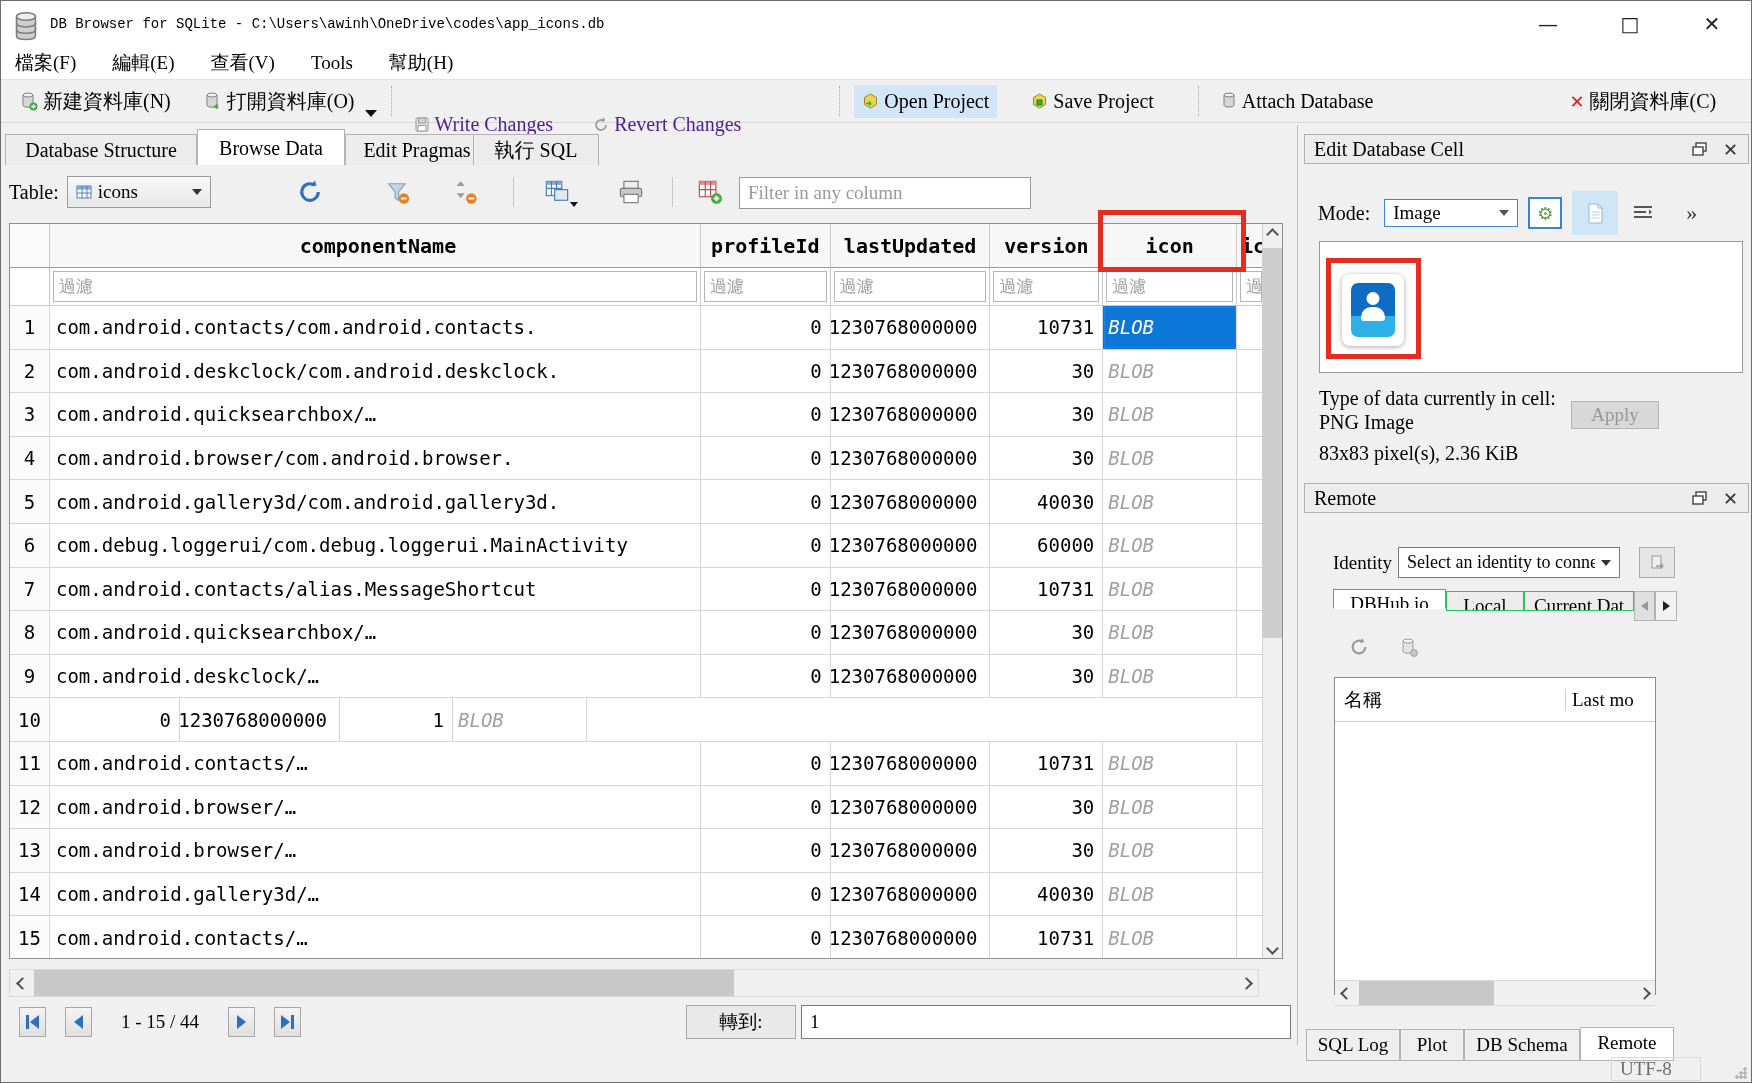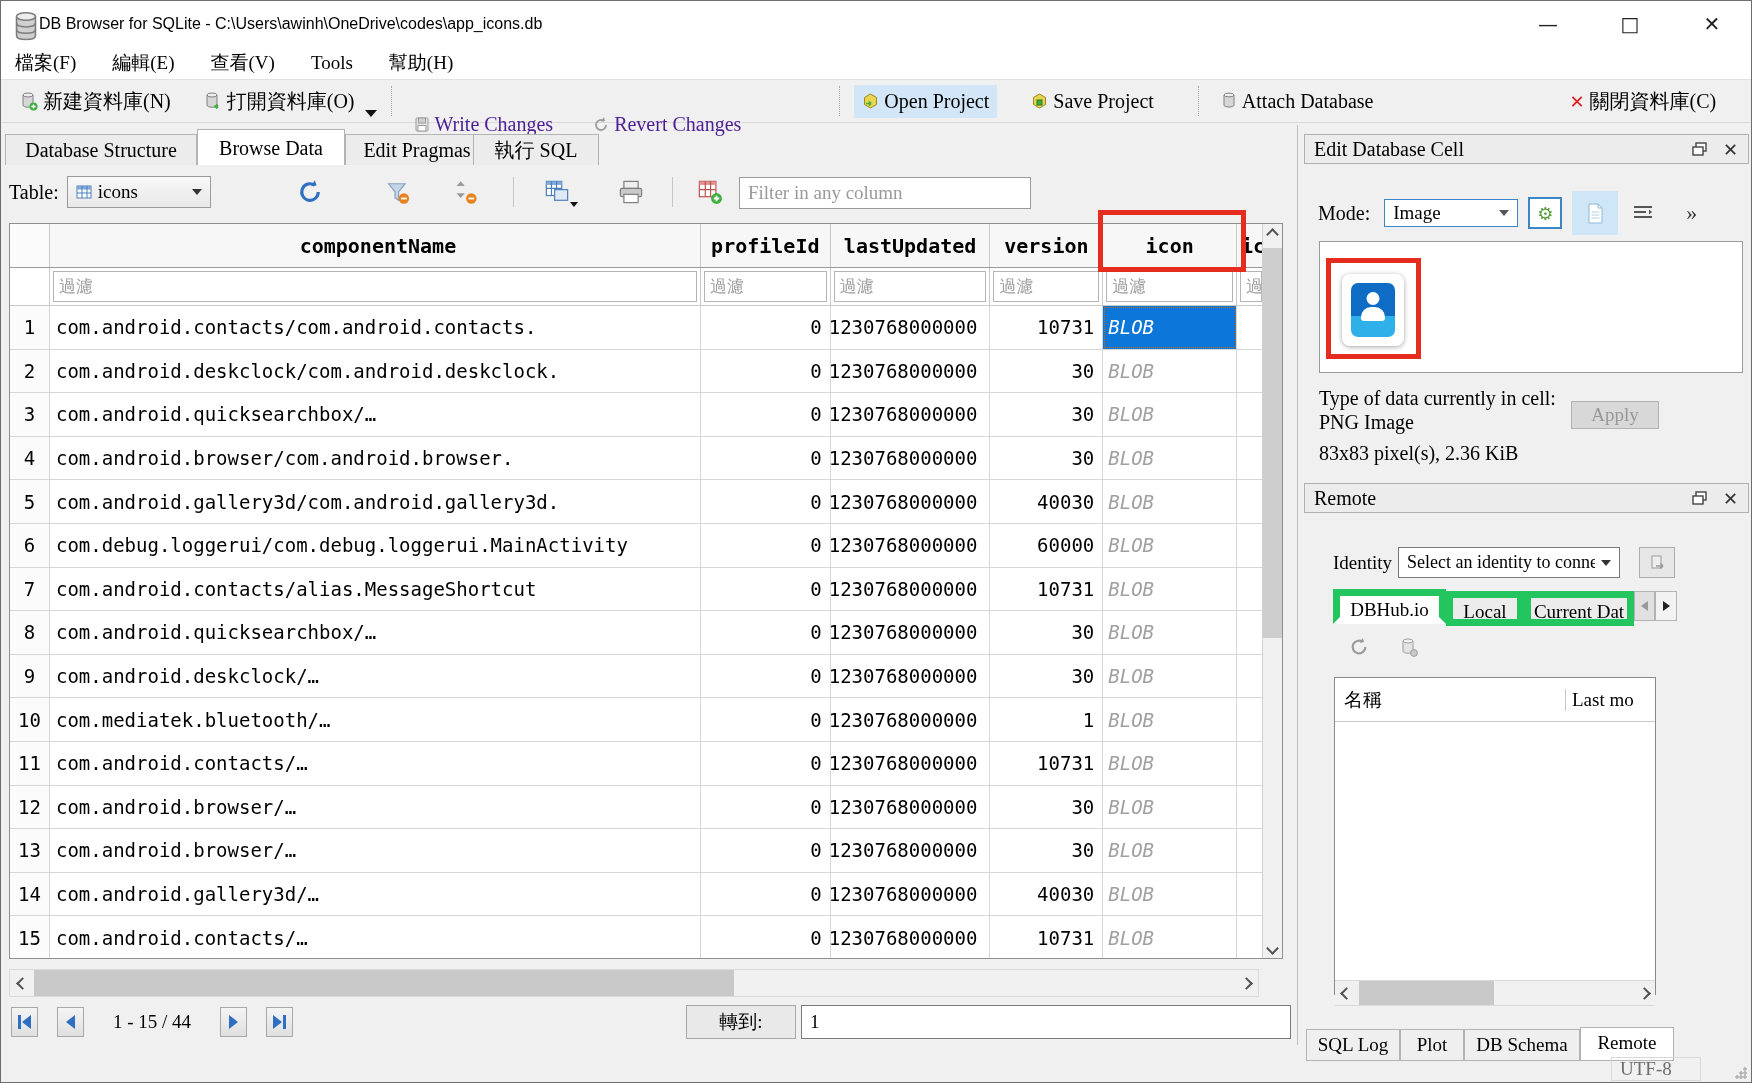"DB Browser for SQLite -" .title-text { font-family: Liberation Sans, sans-serif -> Liberation Mono, monospace; font-size: 16px -> 14px; margin-left: 0 -> 11px }
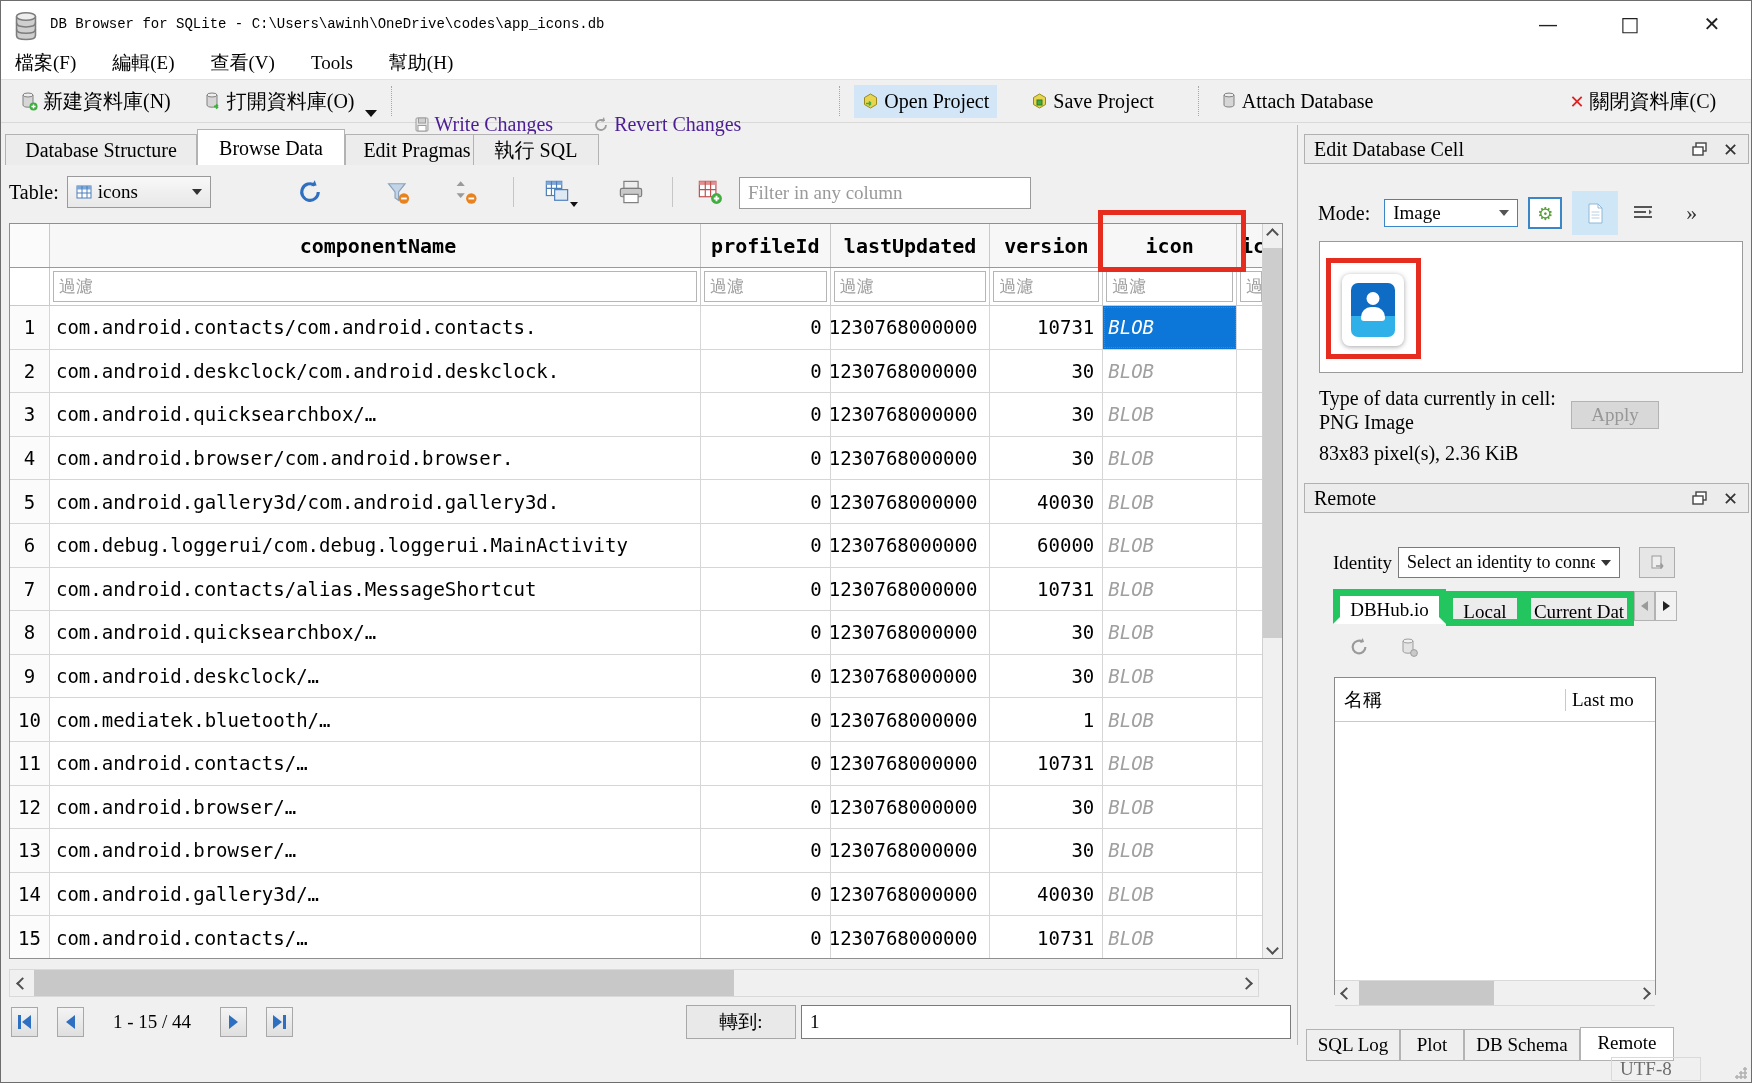"DBHub.io" .rtab { border: 7px solid #22c55e -> 1px solid #22c55e; height: 35px -> 20px }
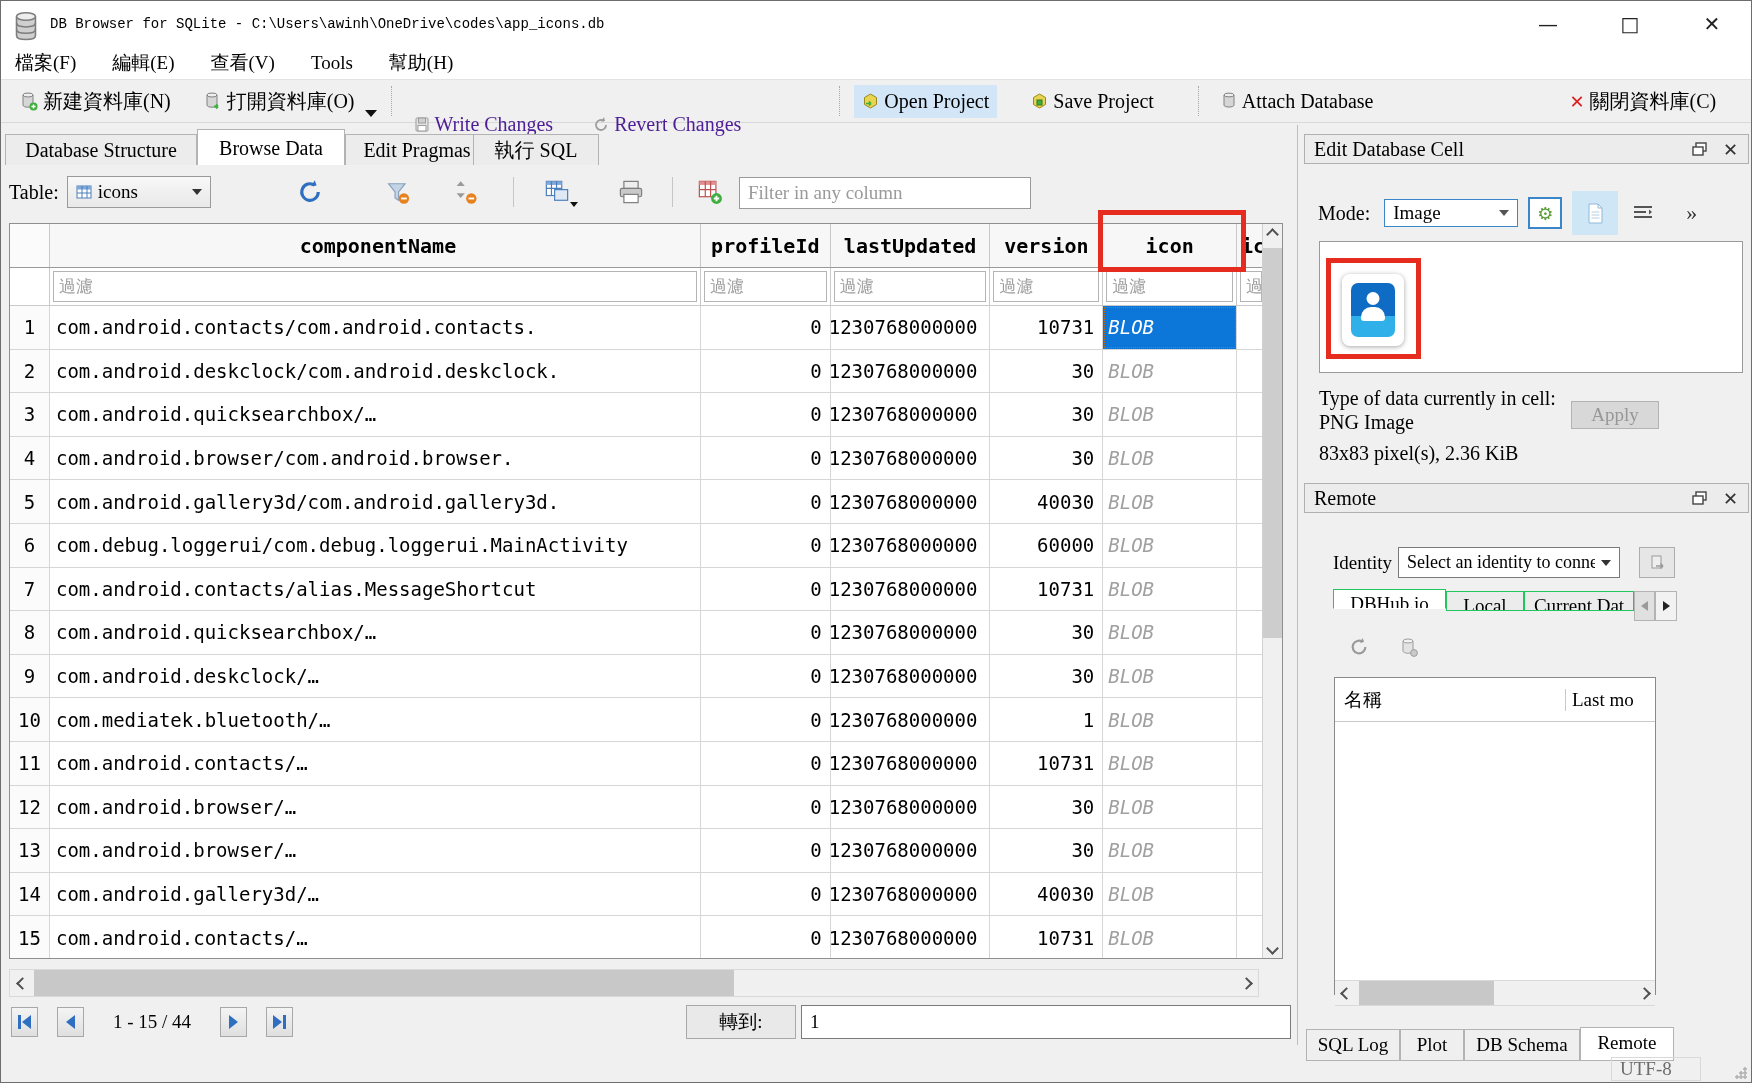"com.mediatek.bluetooth/…" div.dcell { html: <div>com.mediatek.bluetooth/…</div> -> none }
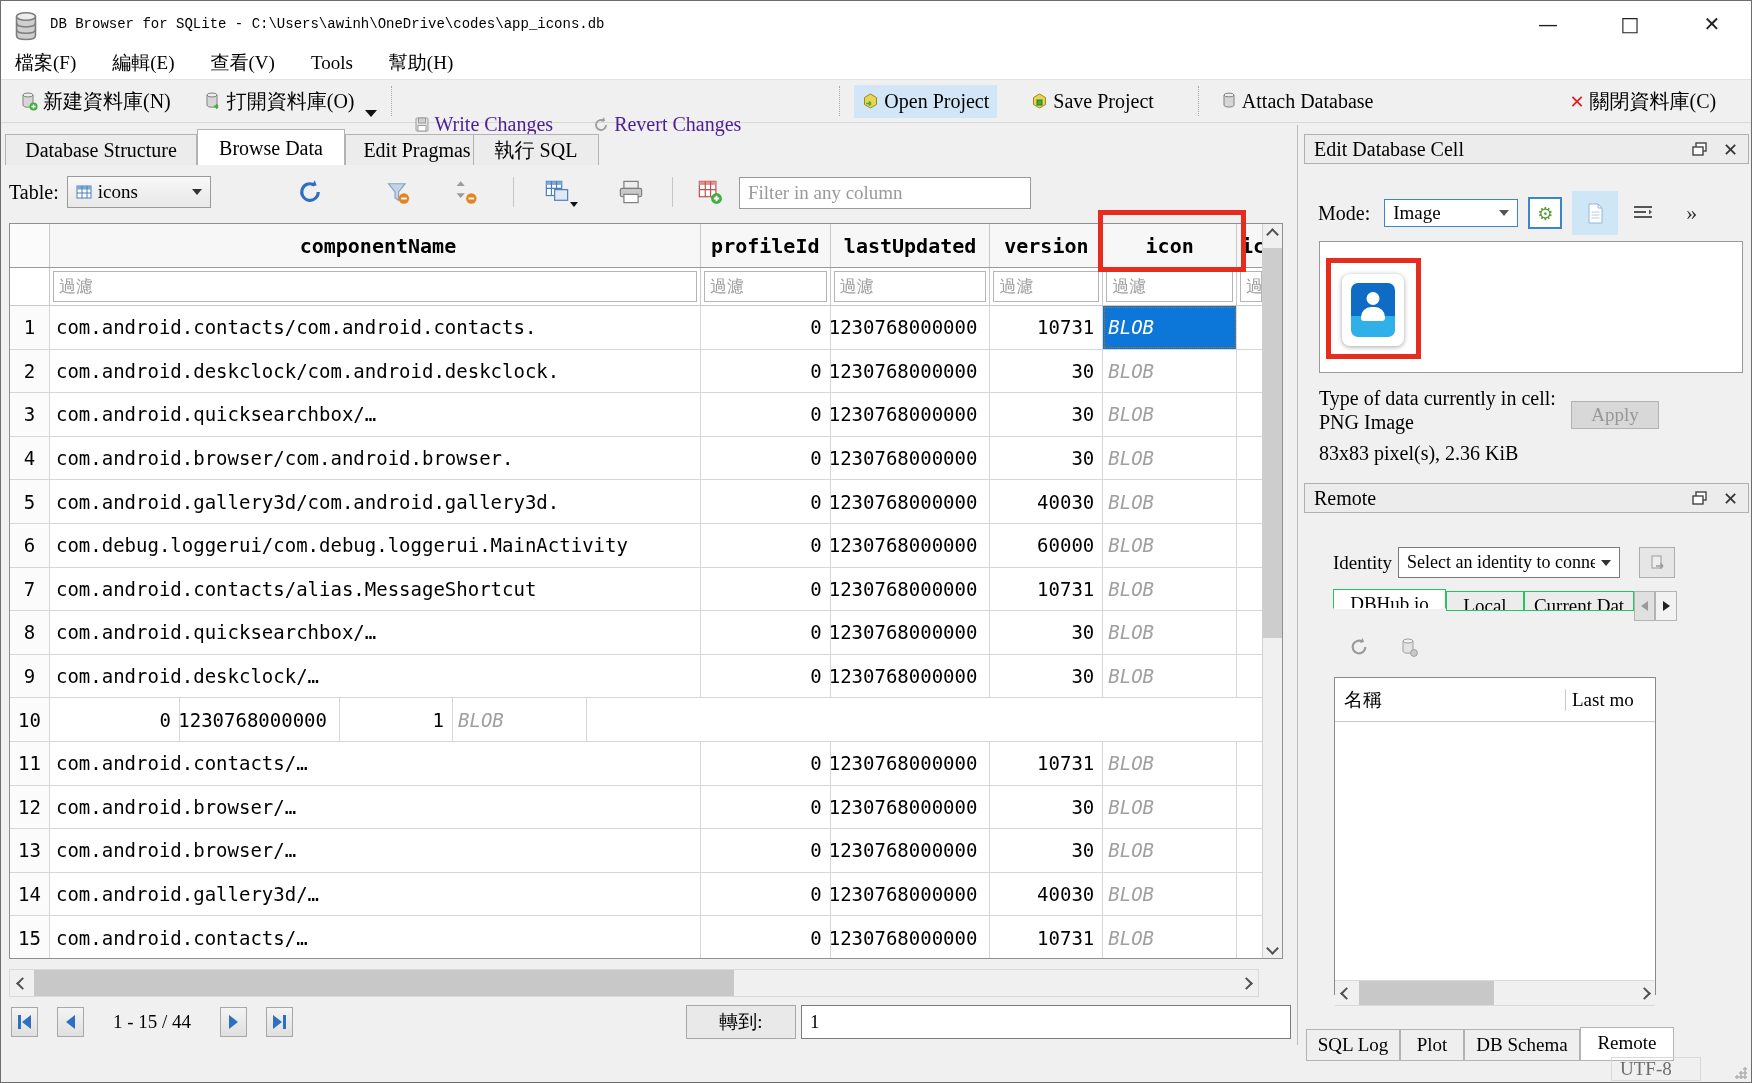"1 - 15 / 44" div.abs { left: 10px -> 18px }
